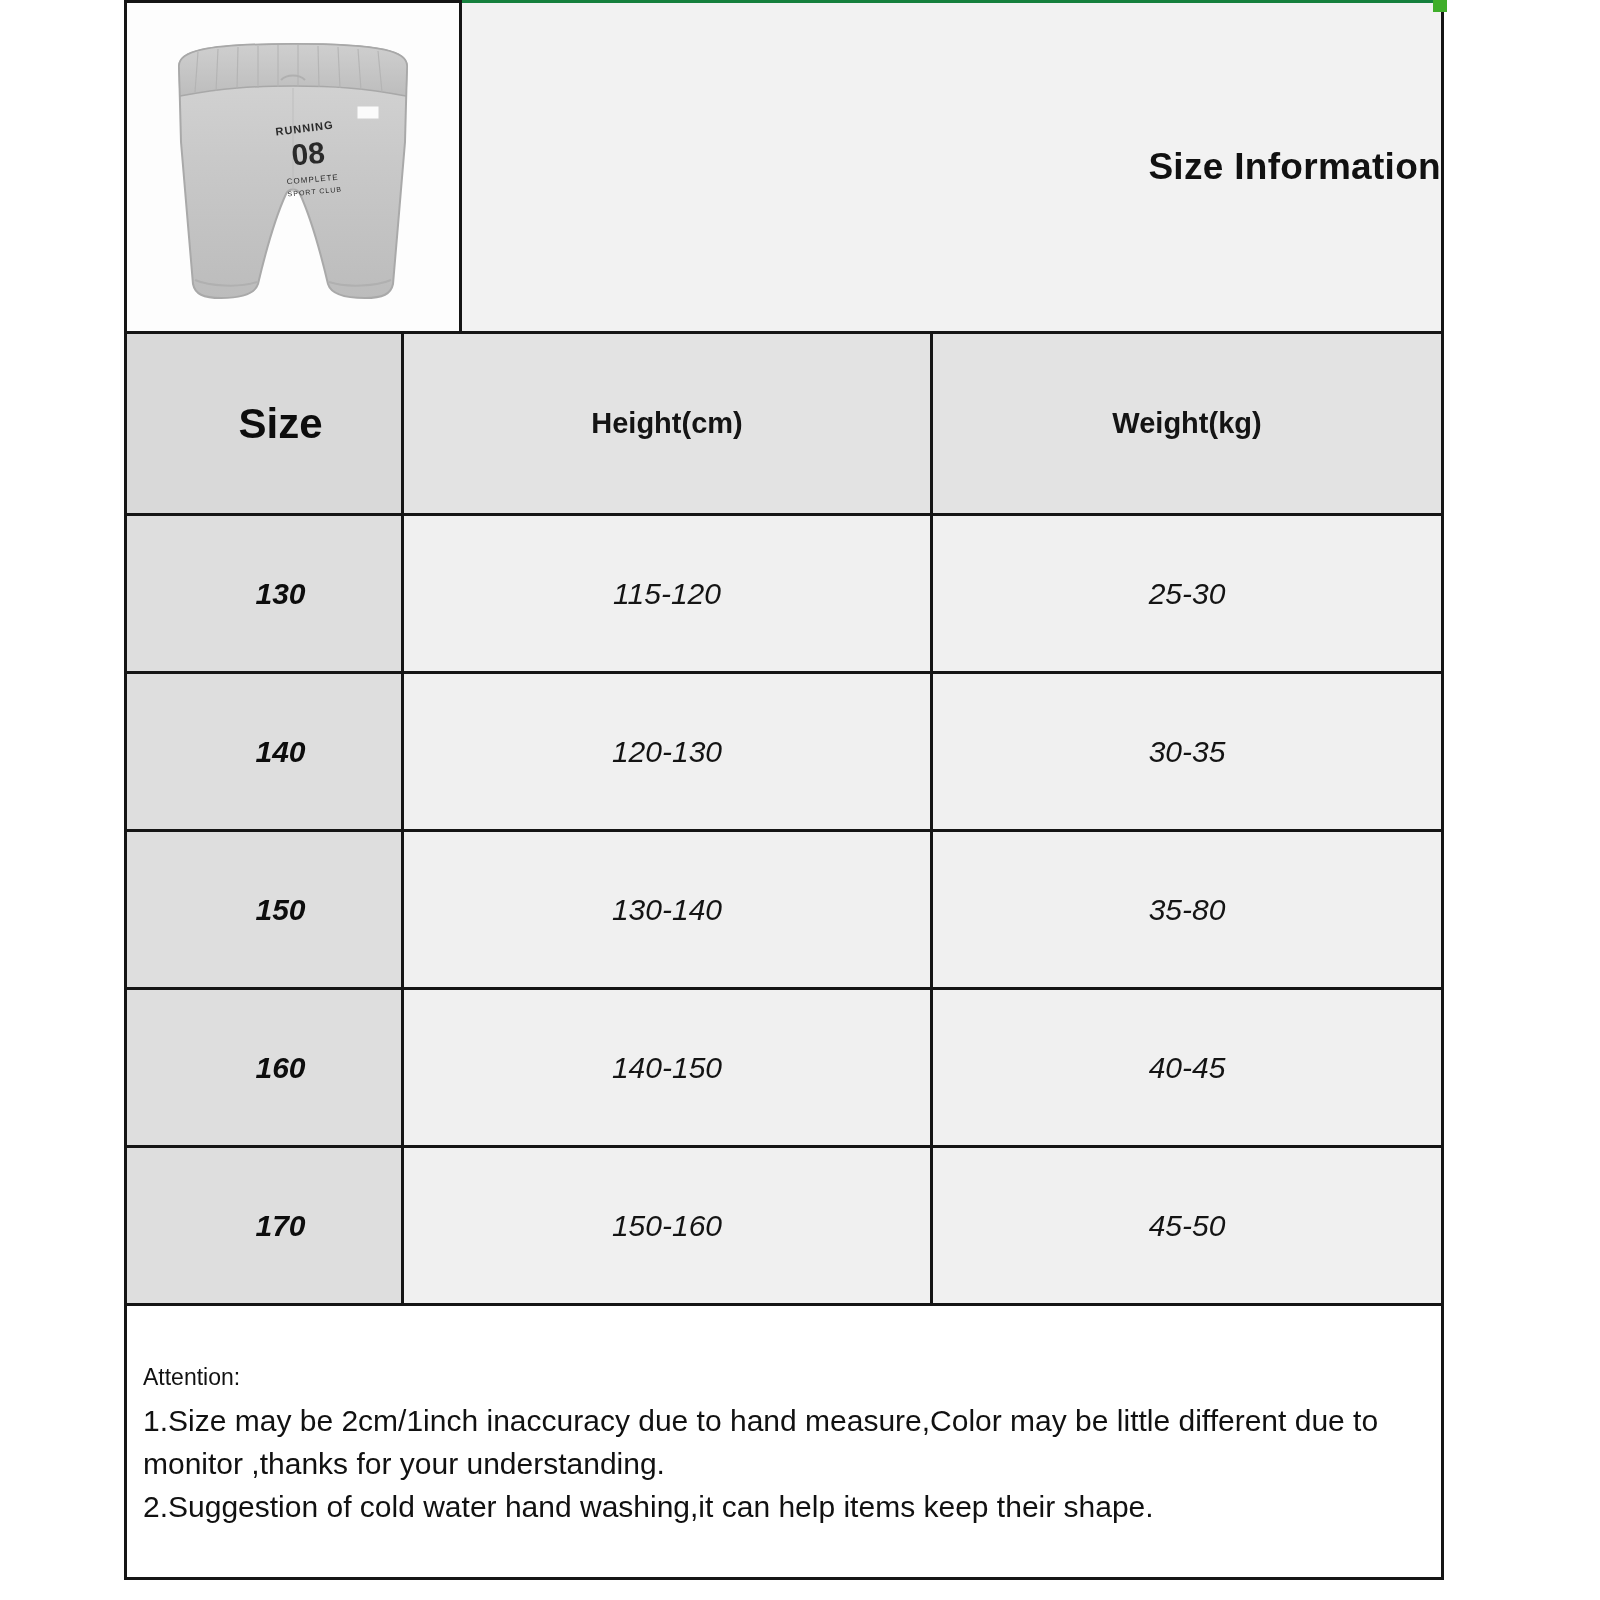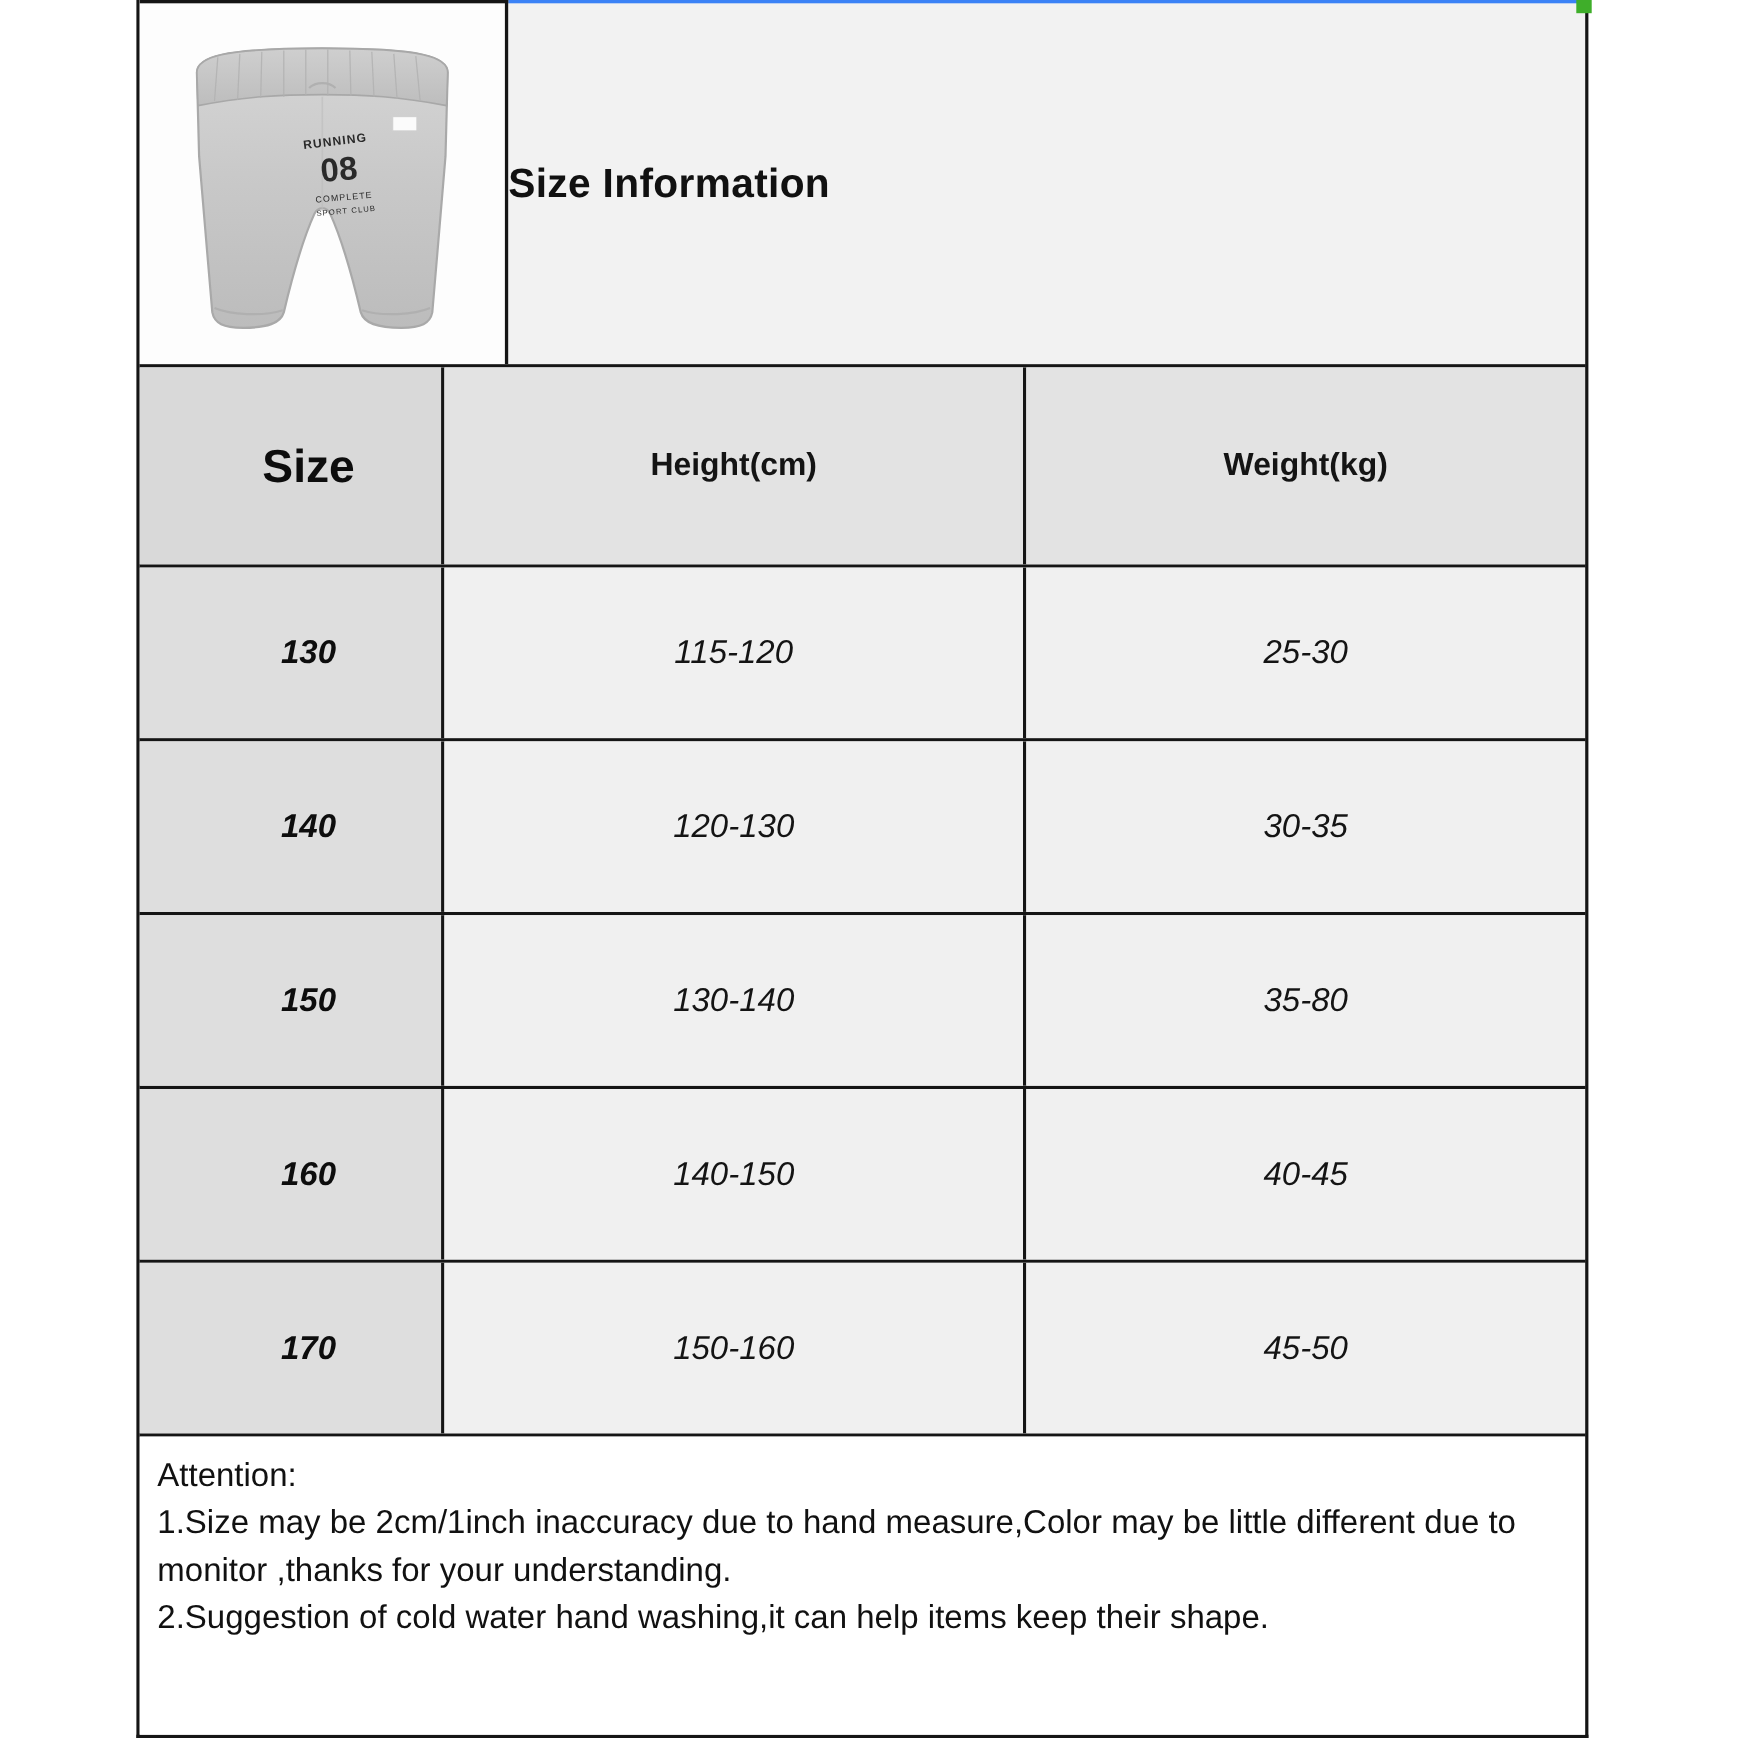"Size Information" .cell-title { border-top: 3px solid #3b82f6 -> 3px solid #15803d; justify-content: flex-start -> flex-end }
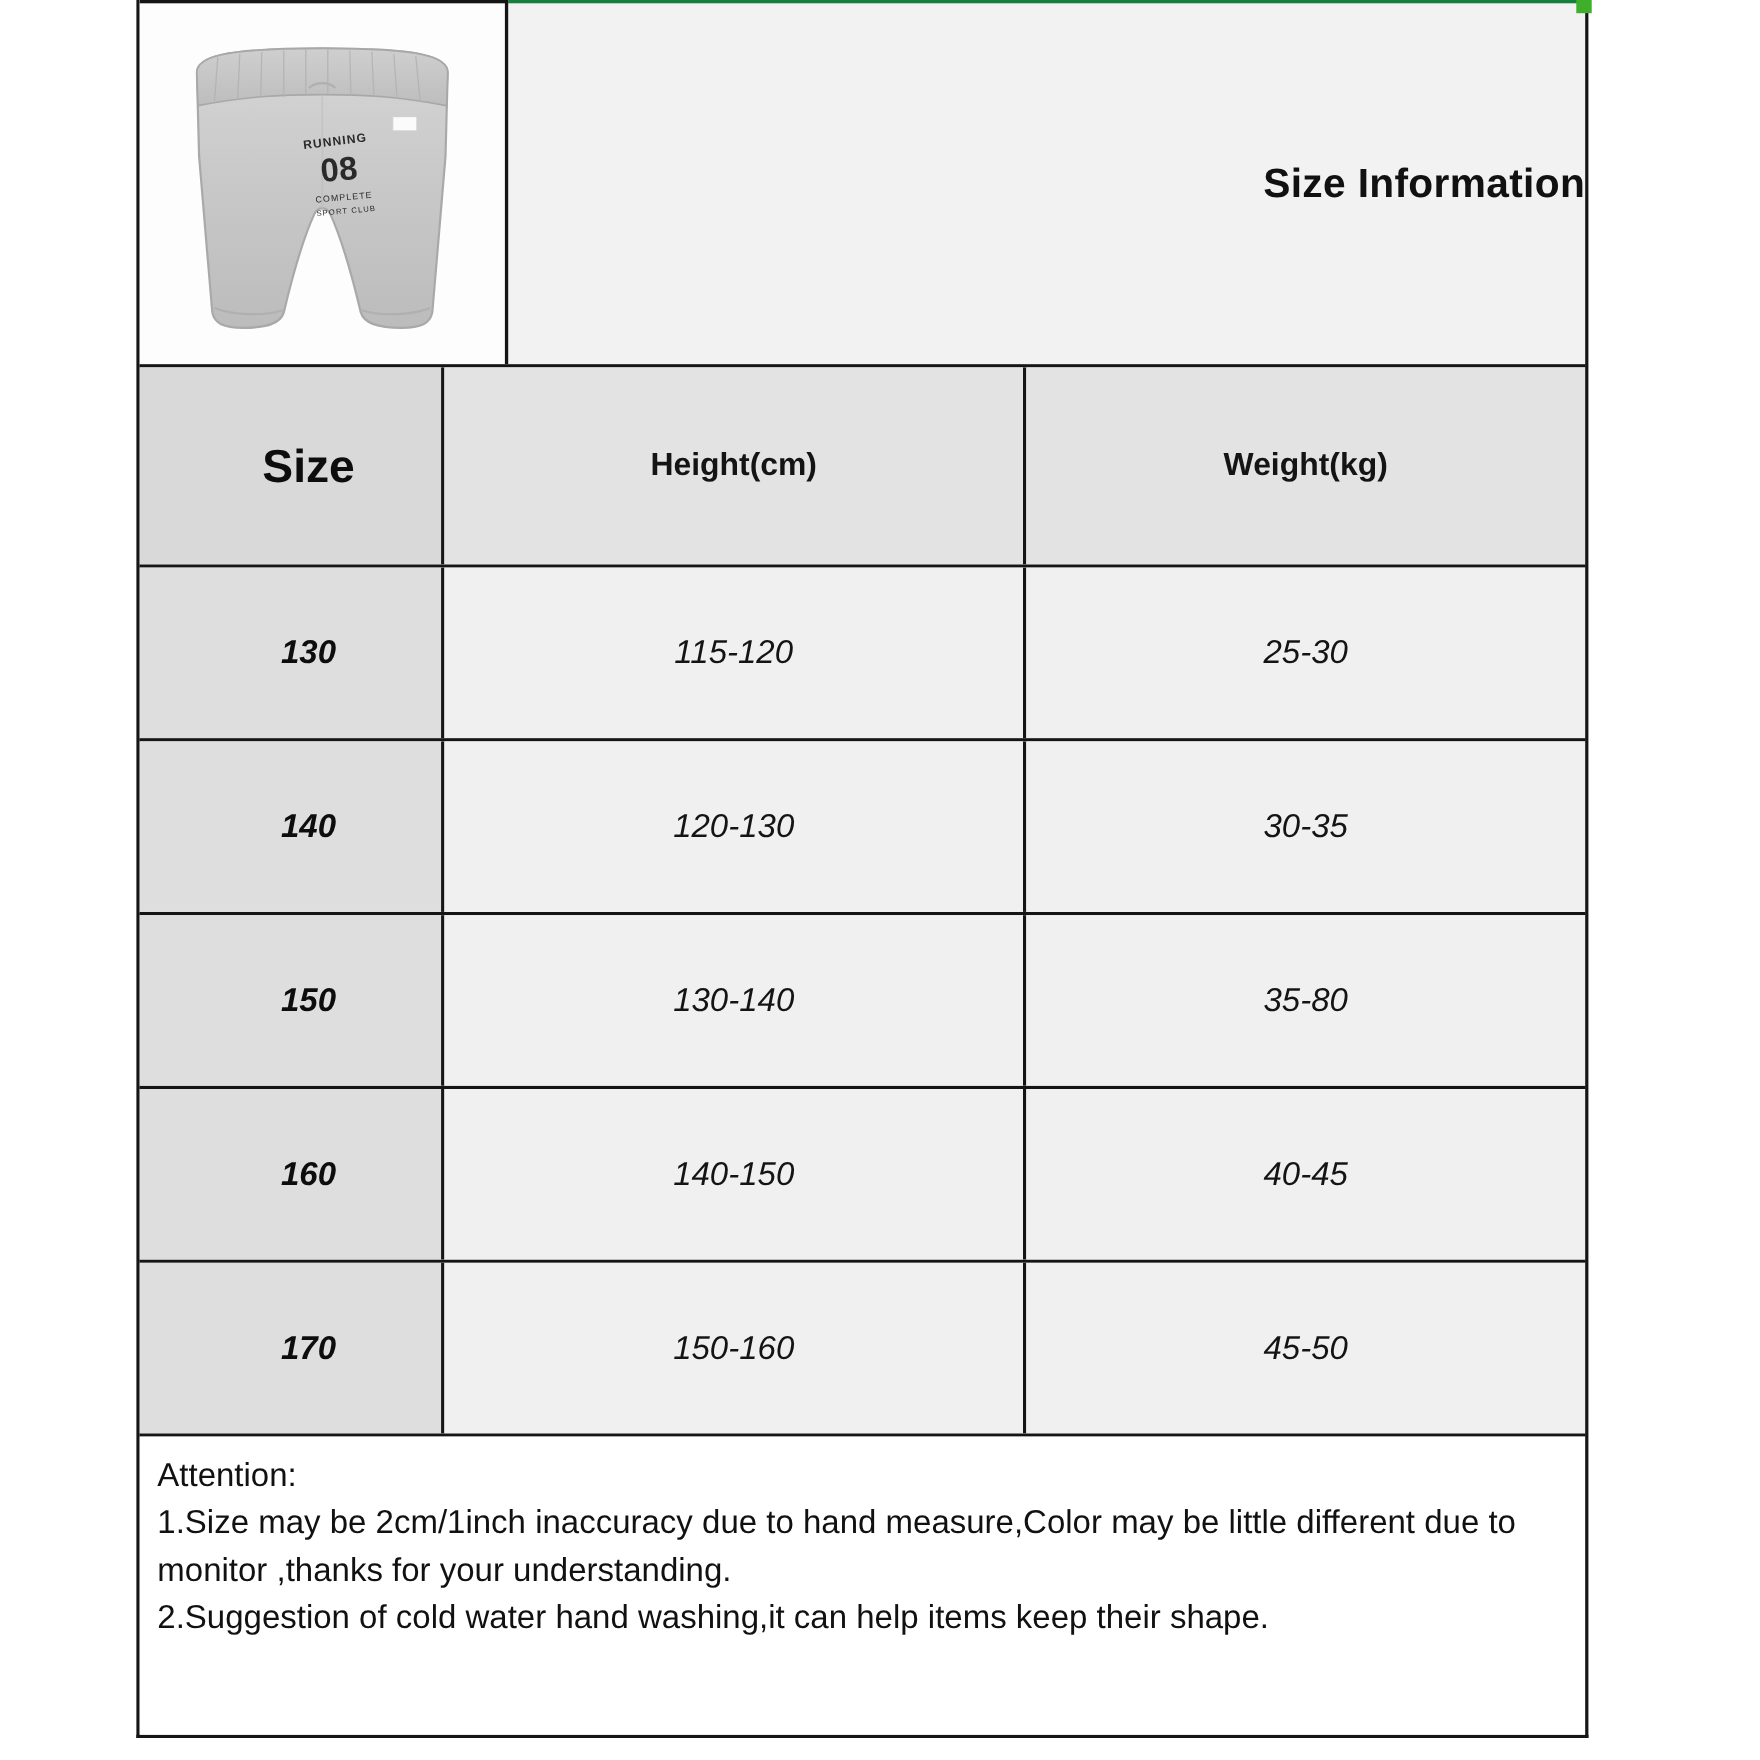"Attention:" .att-line { font-size: 30px -> 23px; margin-top: none -> 36px }
